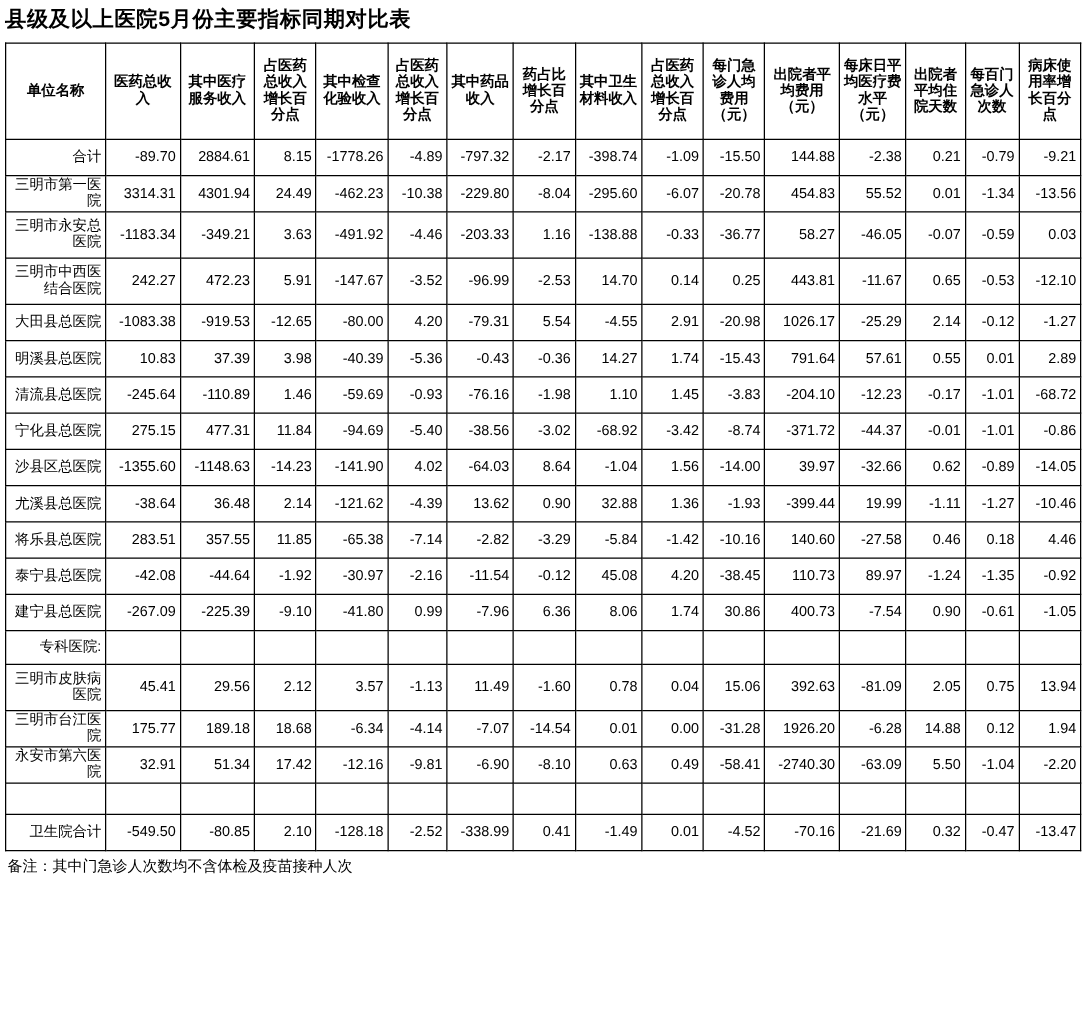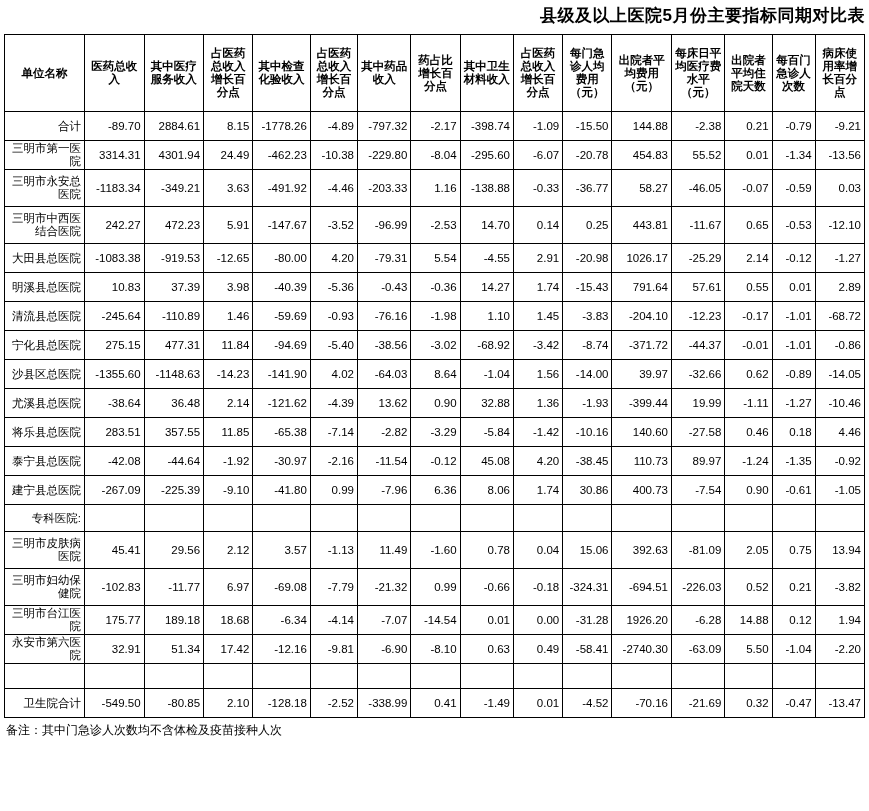"县级及以上医院5月份主要指标同期对比表" .doc-title { text-align: right -> left }
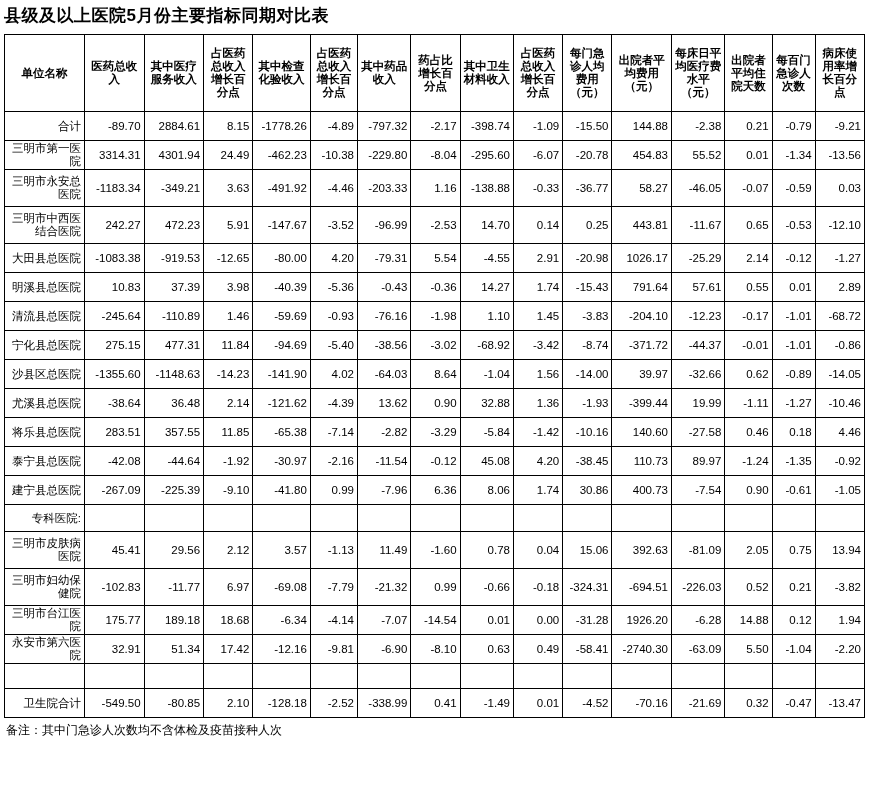"三明市妇幼保健院" tr.data-row { html: <tr> <td>三明市妇幼保健院</td> <td>-102.83</td> <td>-11.77</td> <td>6.97</td> <td>-69.08</td> <td>-7.79</td> <td>-21.32</td> <td>0.99</td> <td>-0.66</td> <td>-0.18</td> <td>-324.31</td> <td>-694.51</td> <td>-226.03</td> <td>0.52</td> <td>0.21</td> <td>-3.82</td> </tr> -> none }
